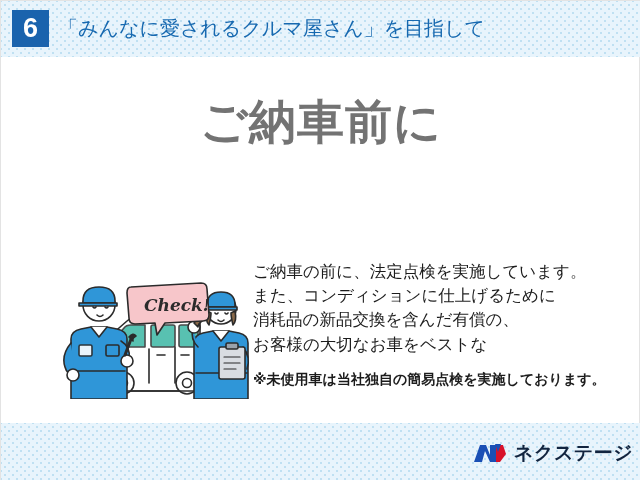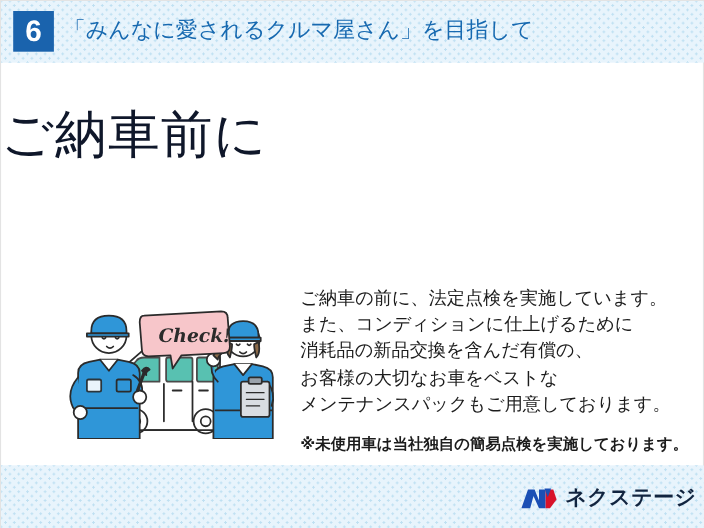"ご納車前に" #headline { color: #0f172a -> #737373; font-weight: normal -> bold; text-align: none -> center }
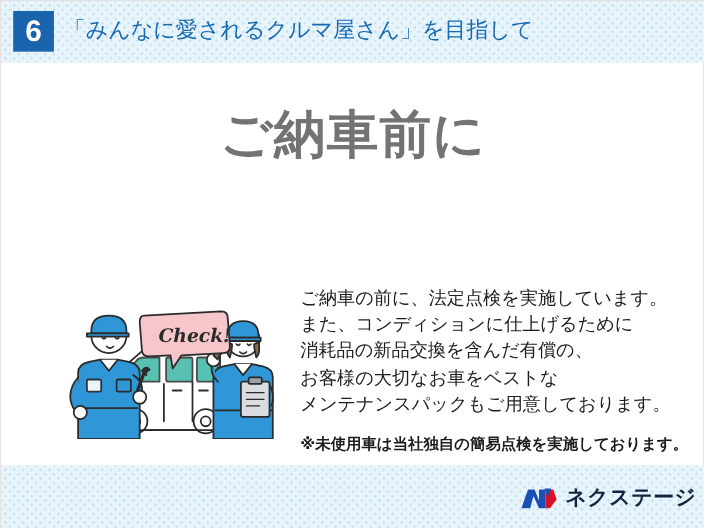"ご納車の前に、法定点検を実施しています。" #body-copy { left: 272px -> 252px }
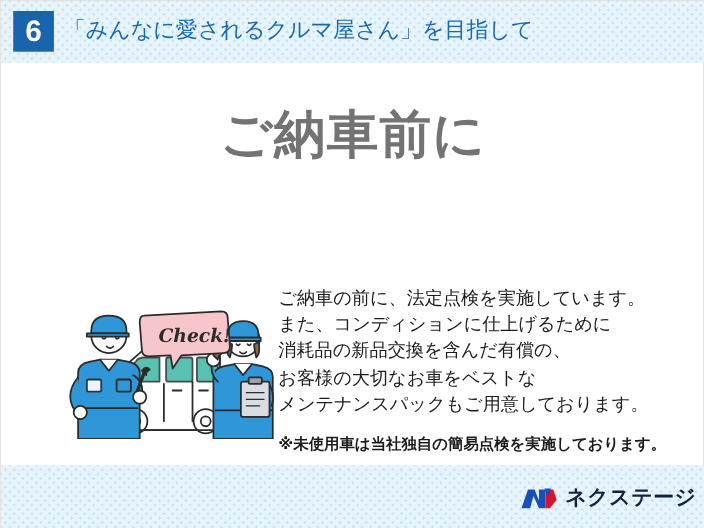"メンテナンスパックもご用意しております。" span.bodyline { html: <span>メンテナンスパックもご用意しております。</span> -> none }
